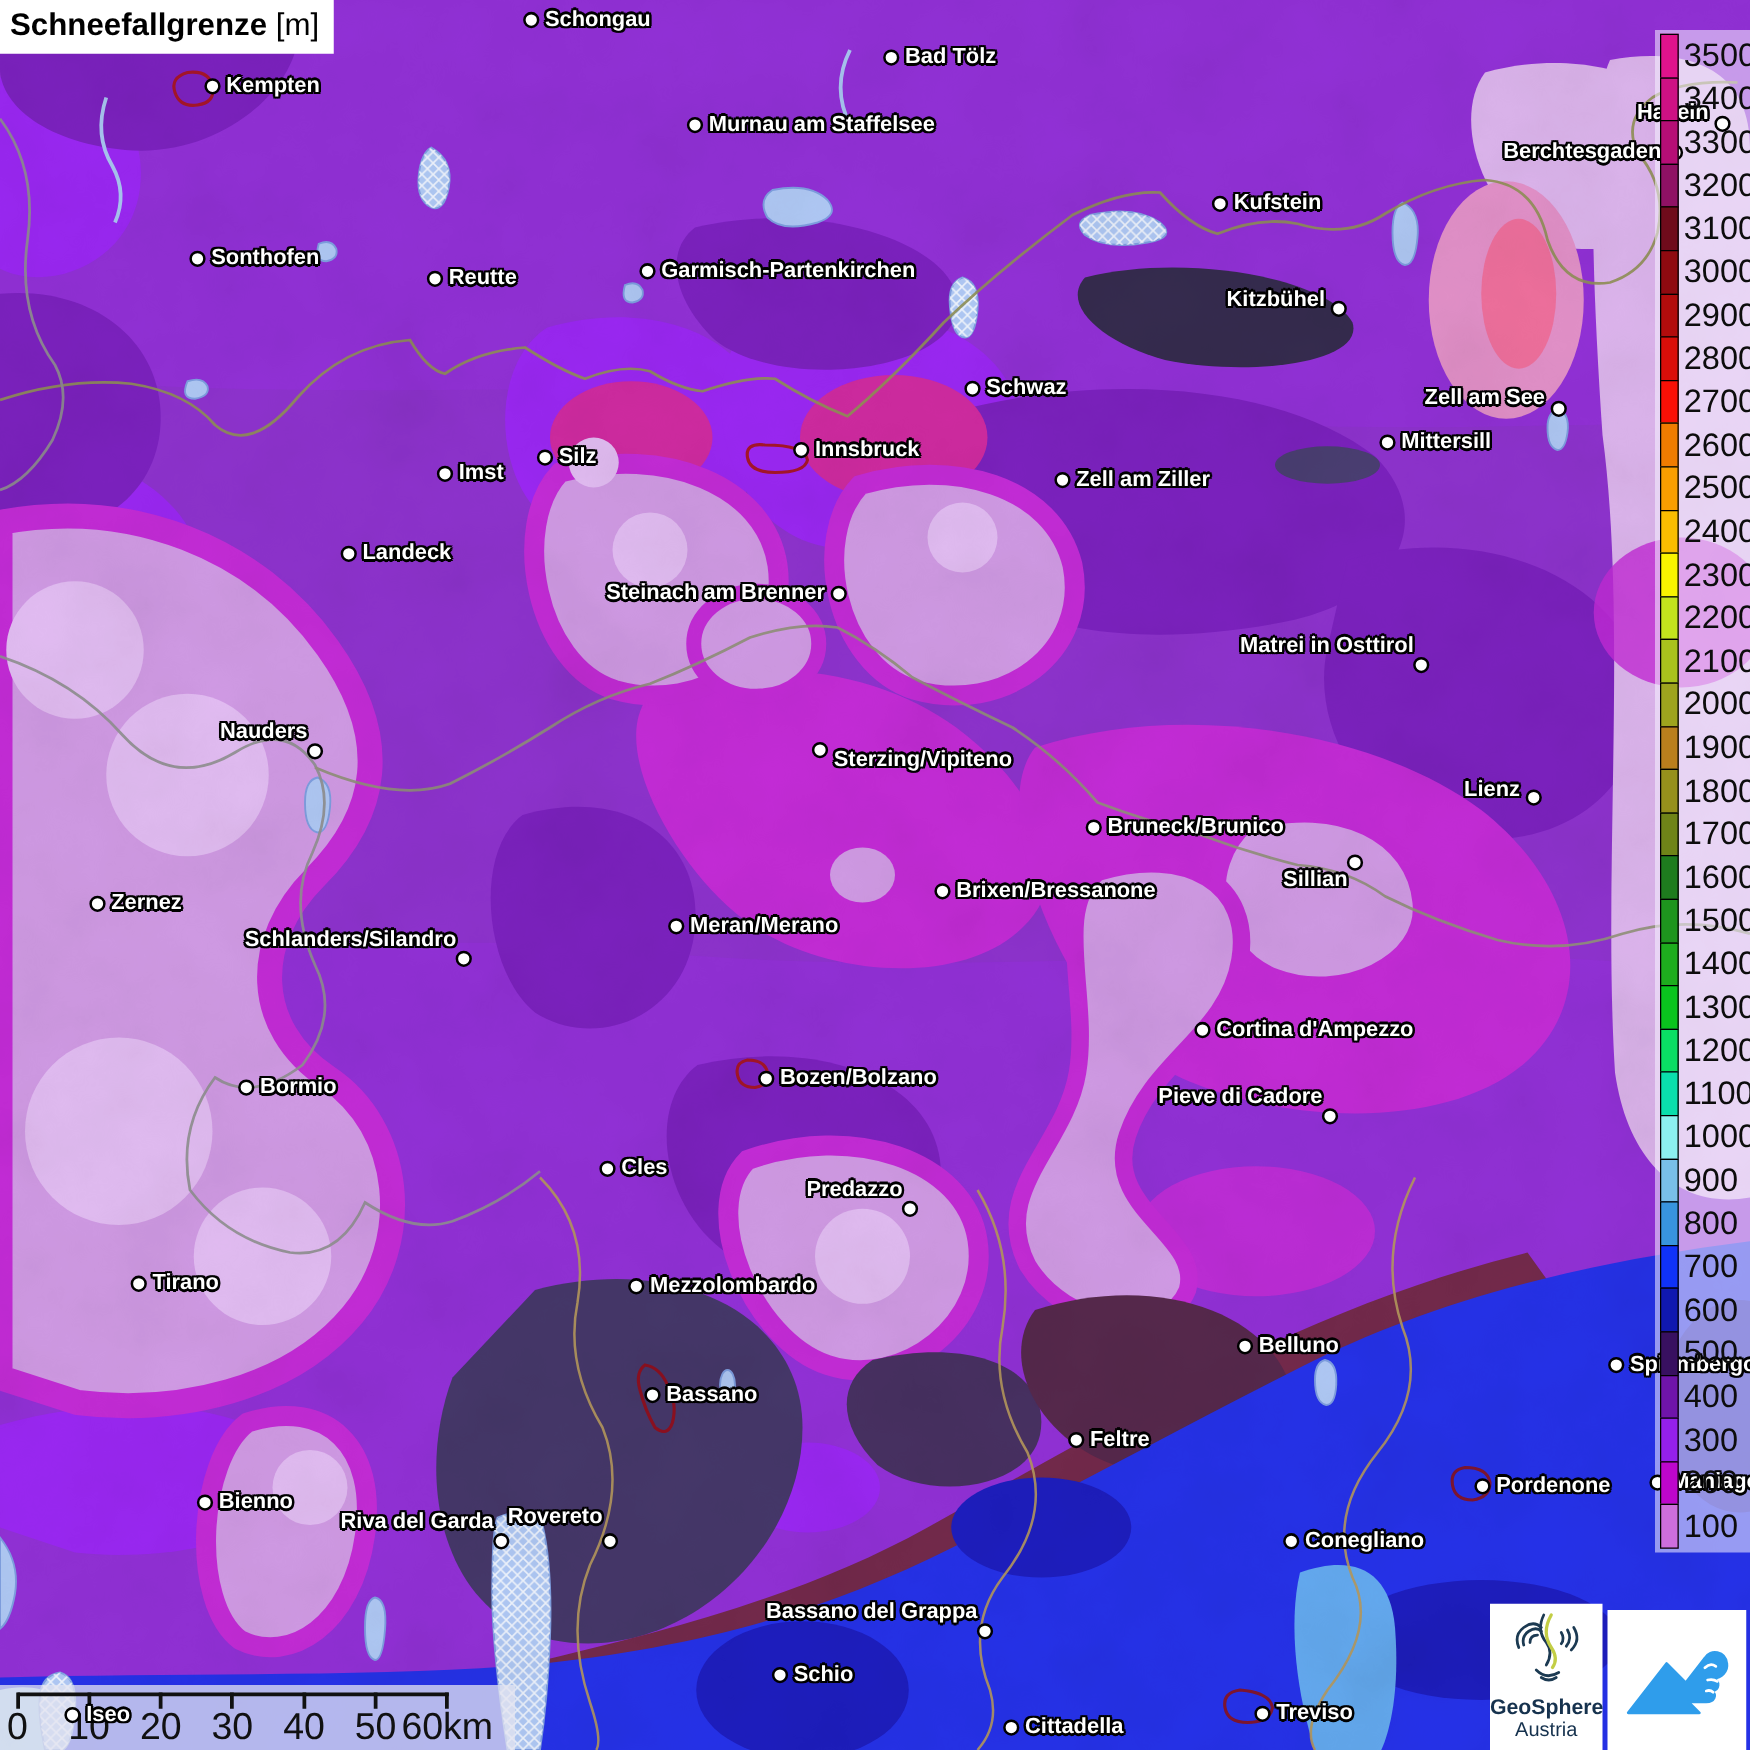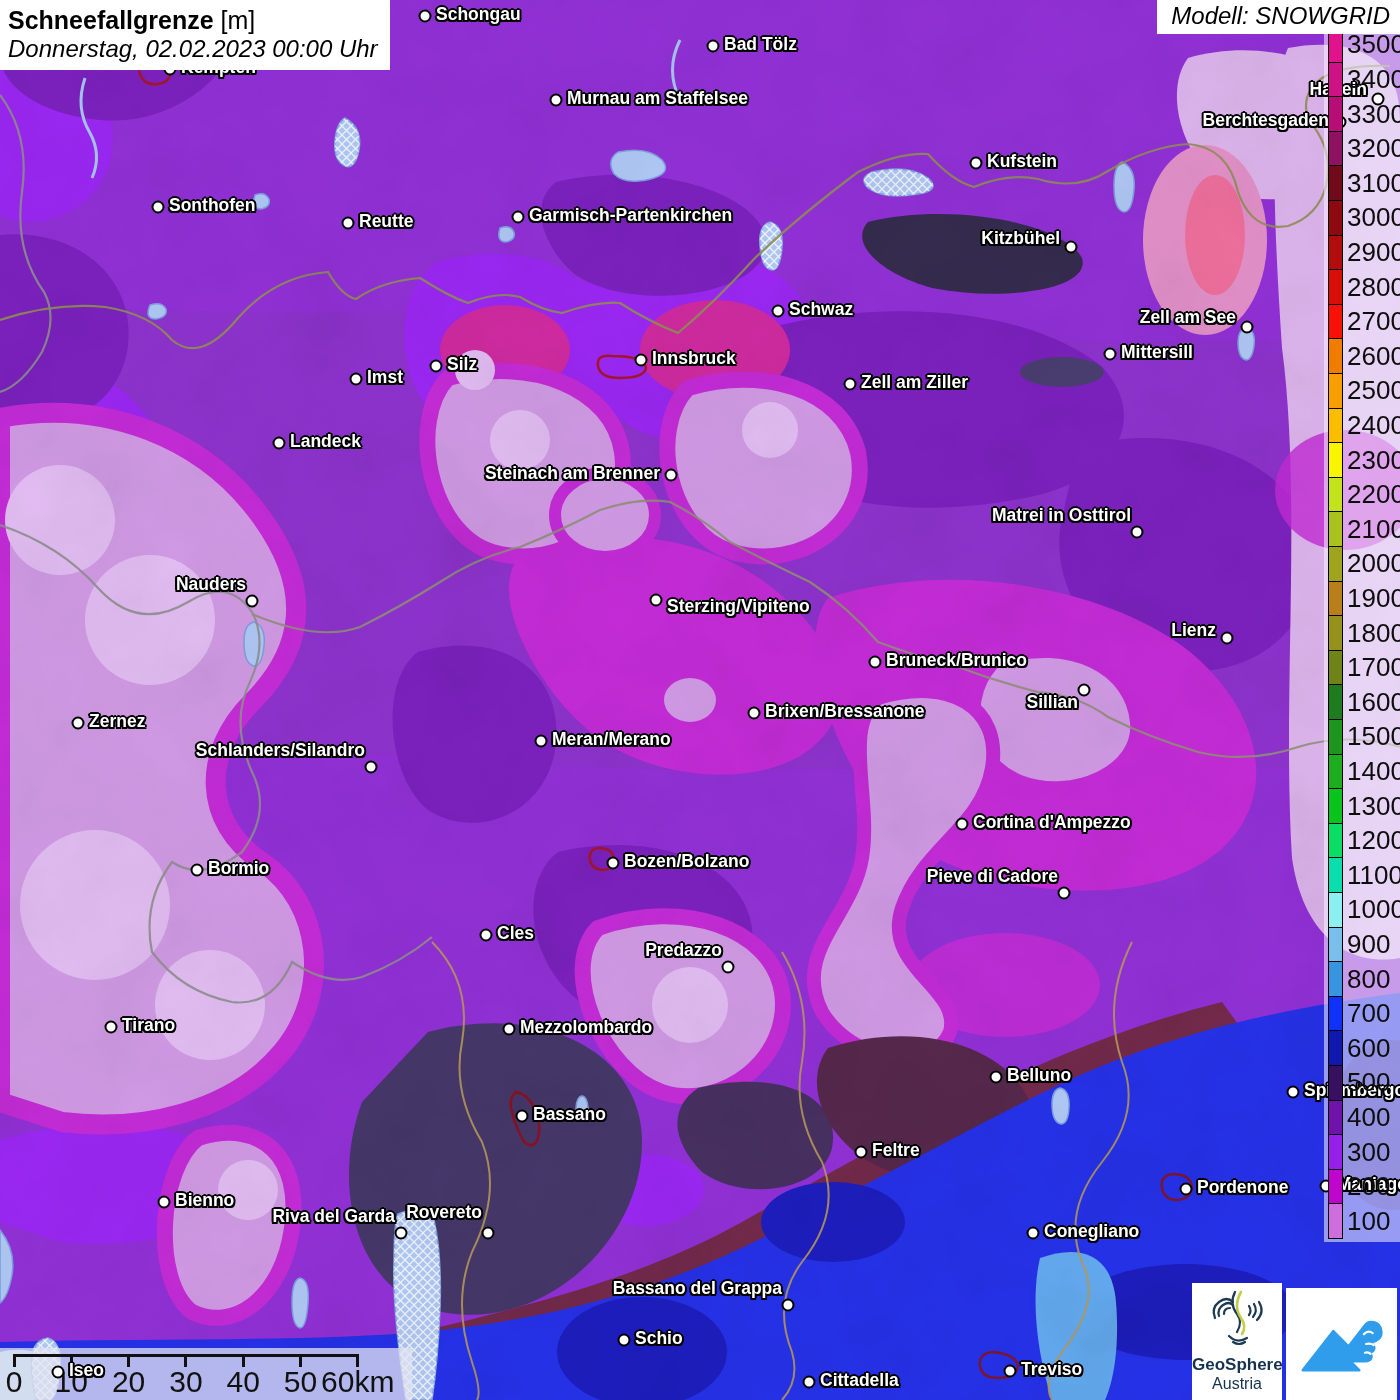"Modell: SNOWGRID" div.modelbox { html: <div>Modell: SNOWGRID</div> -> none }
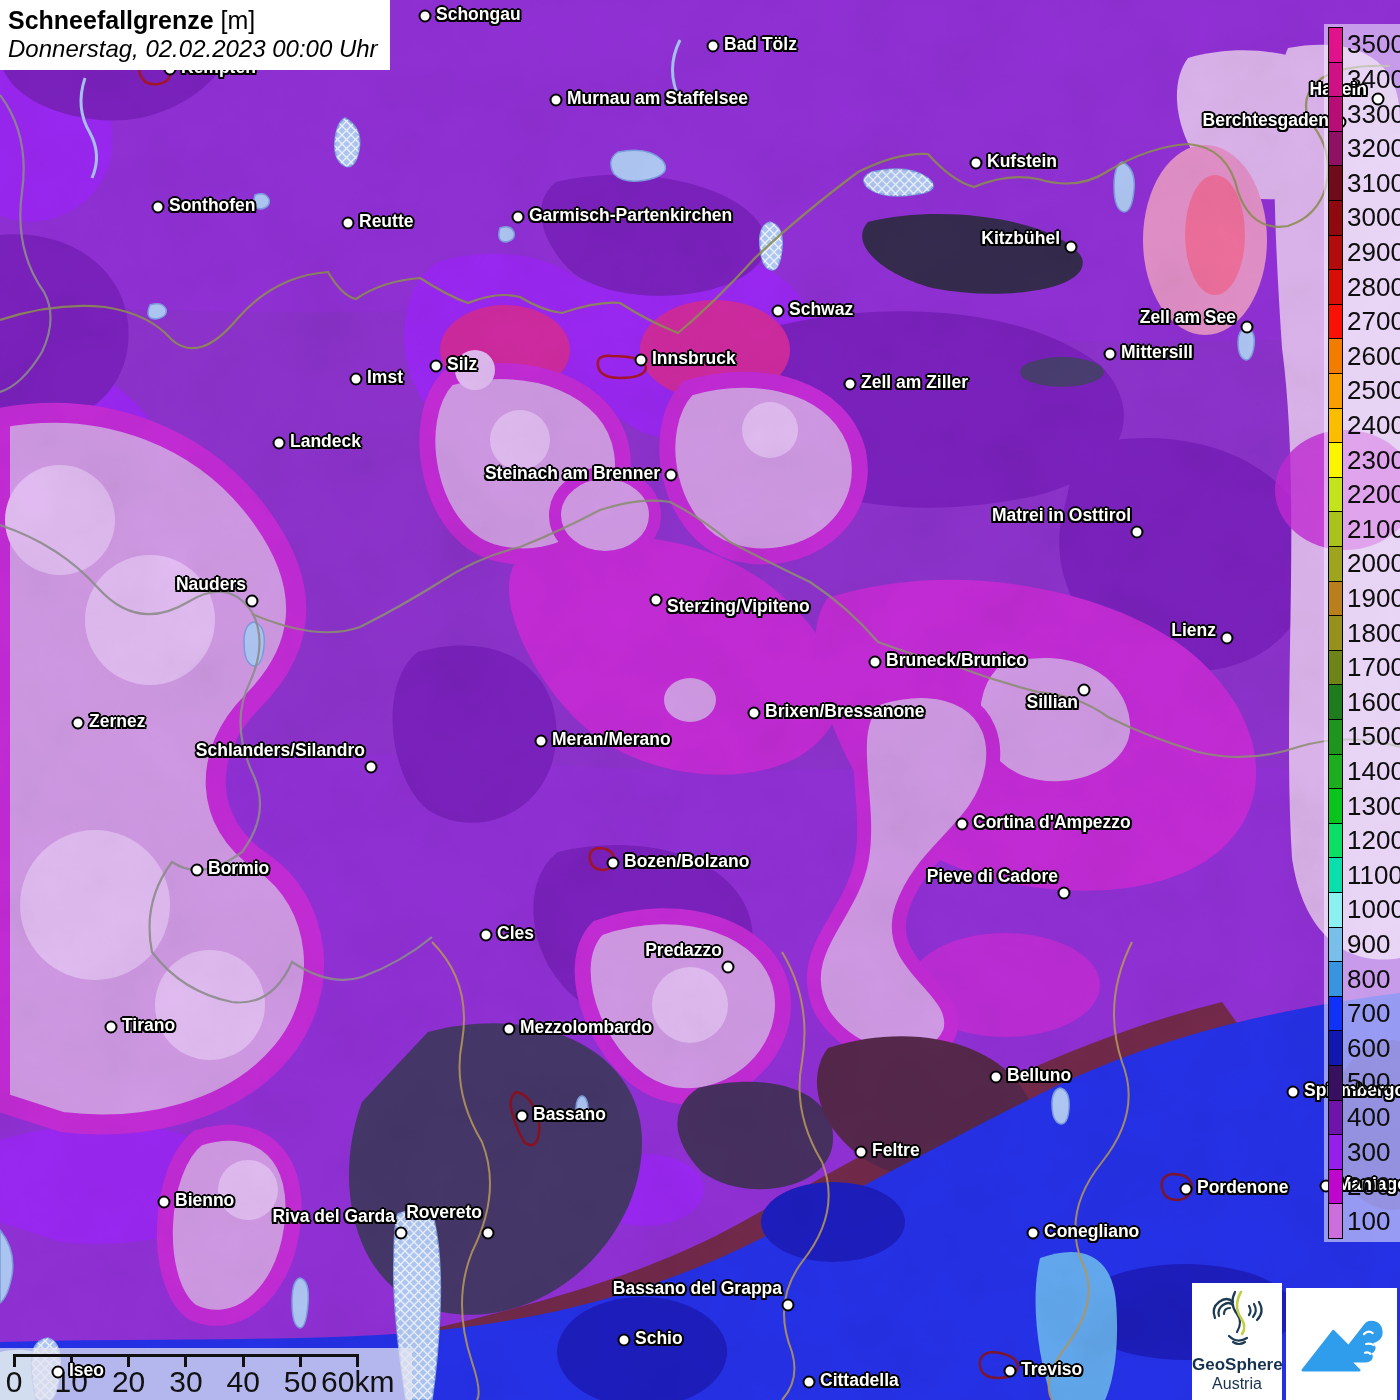"Donnerstag, 02.02.2023 00:00 Uhr" div.title-line2 { html: <div>Donnerstag, 02.02.2023 00:00 Uhr</div> -> none }
